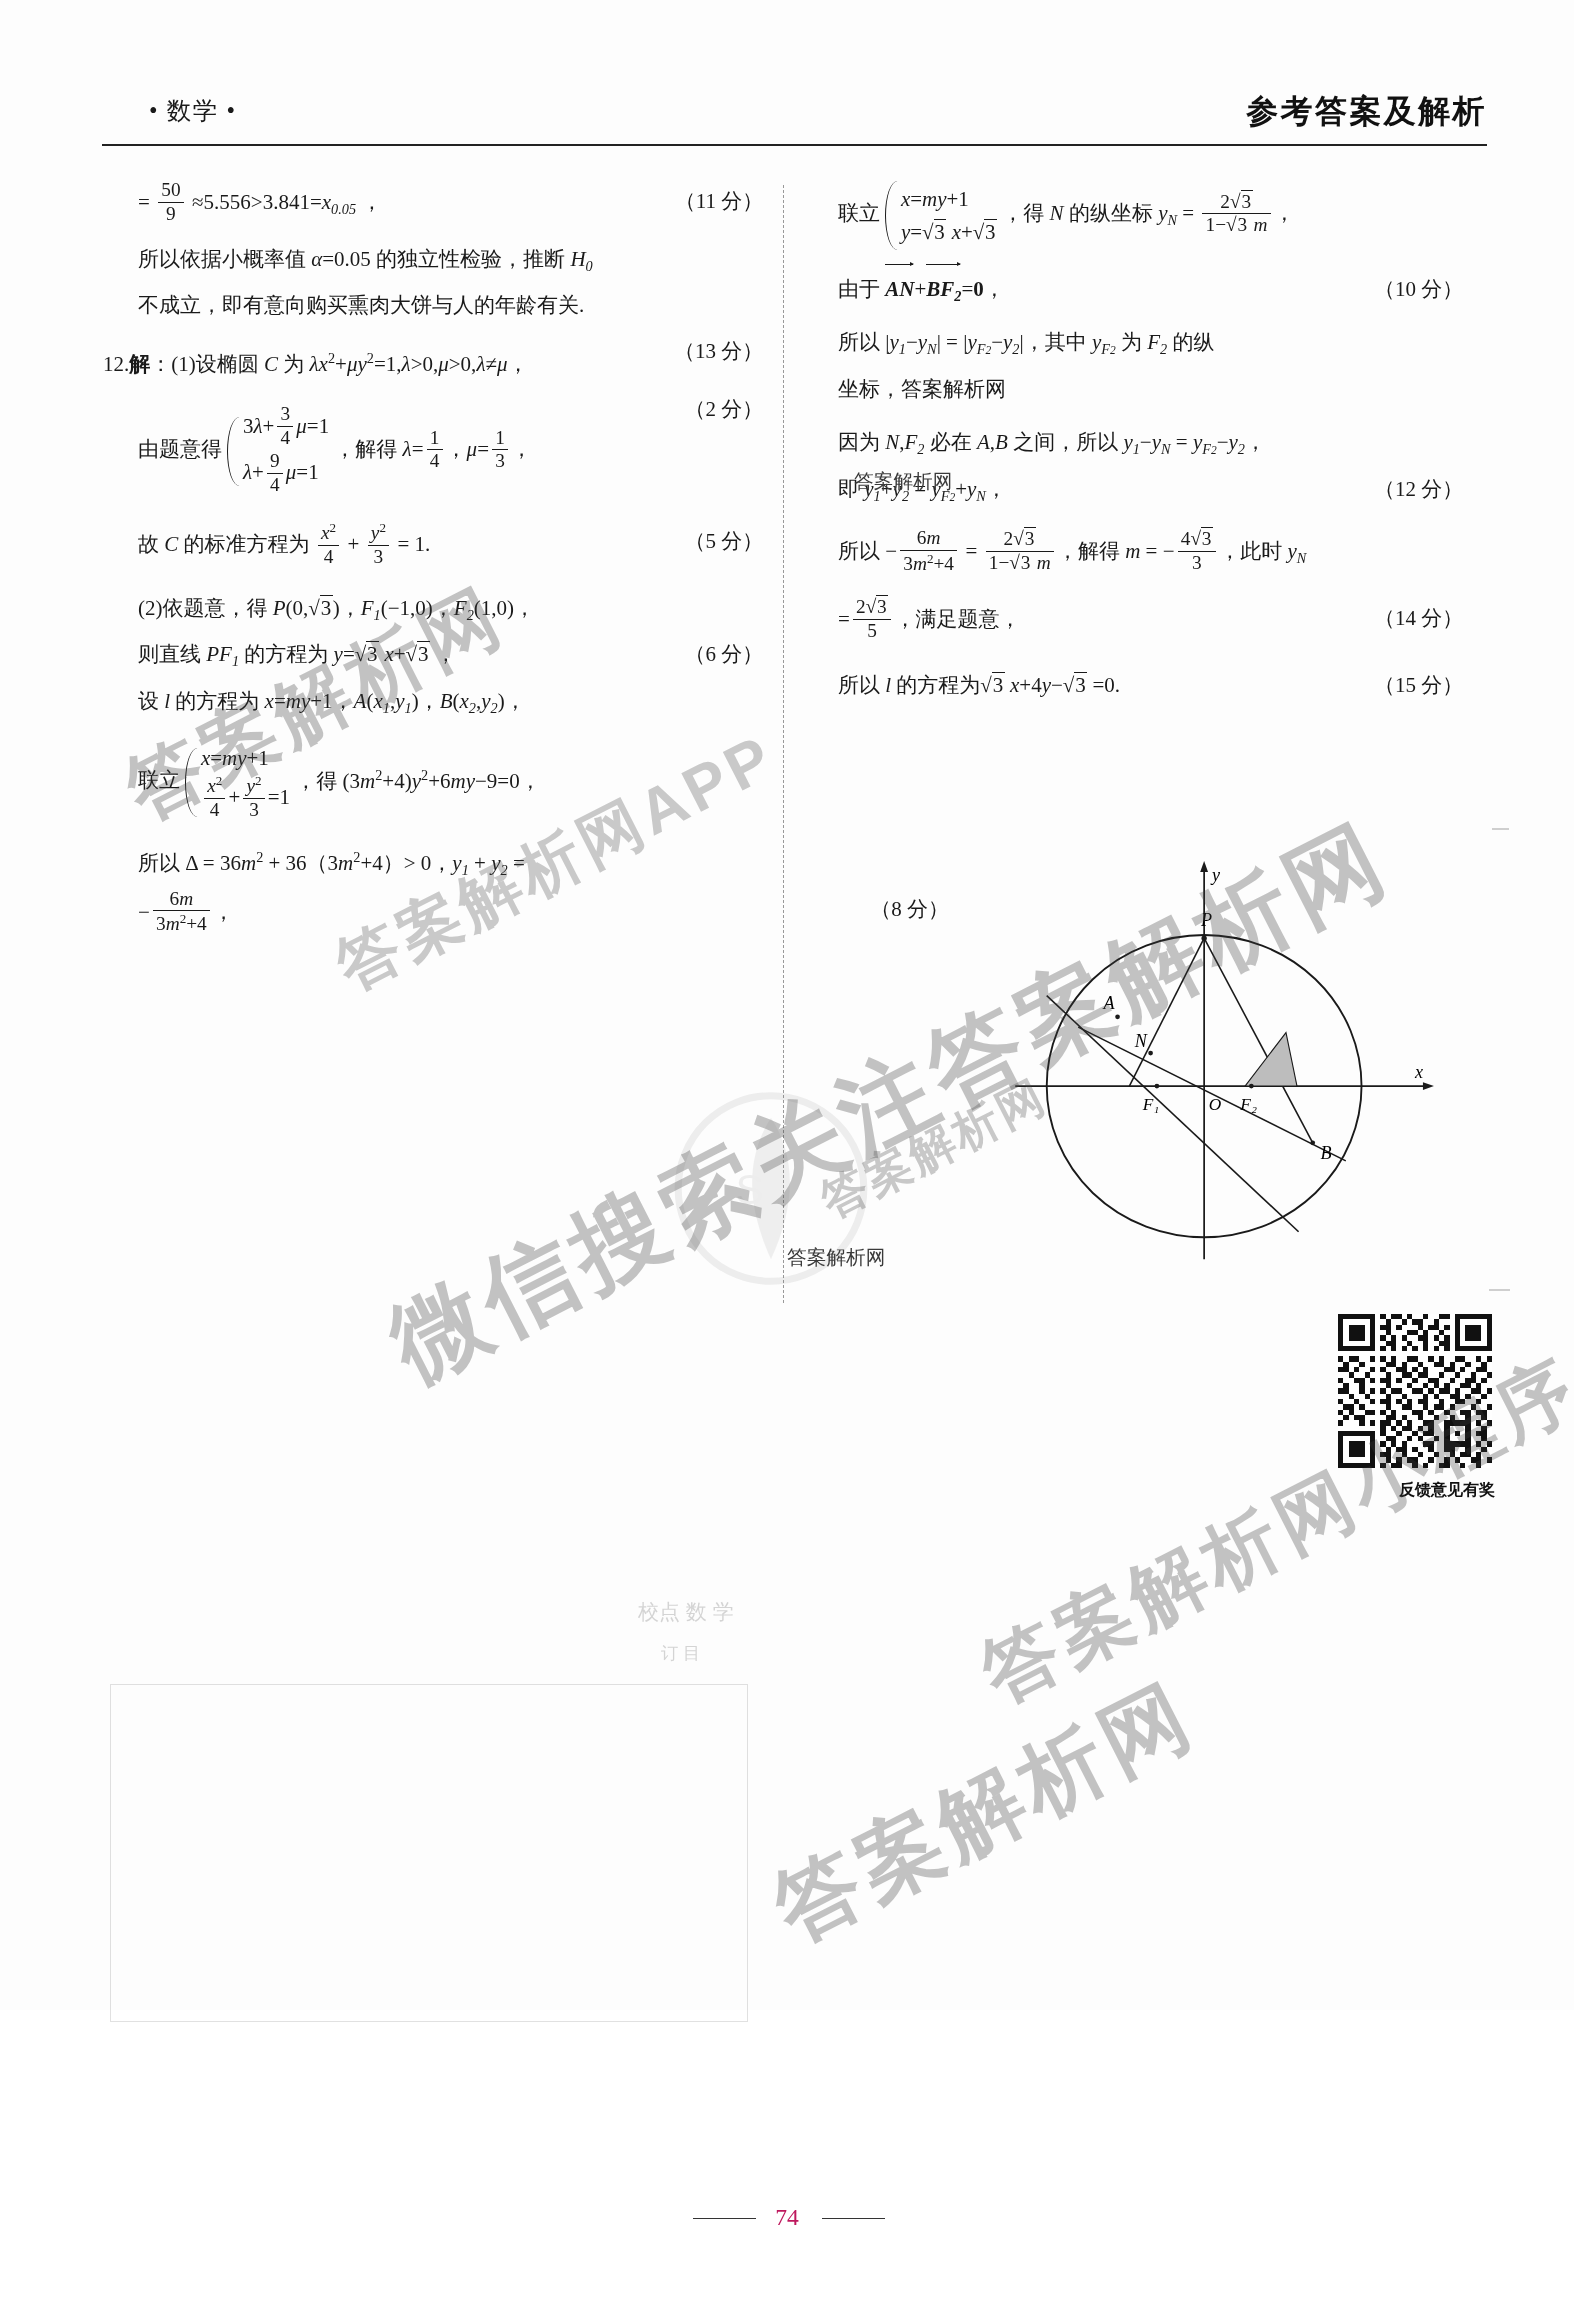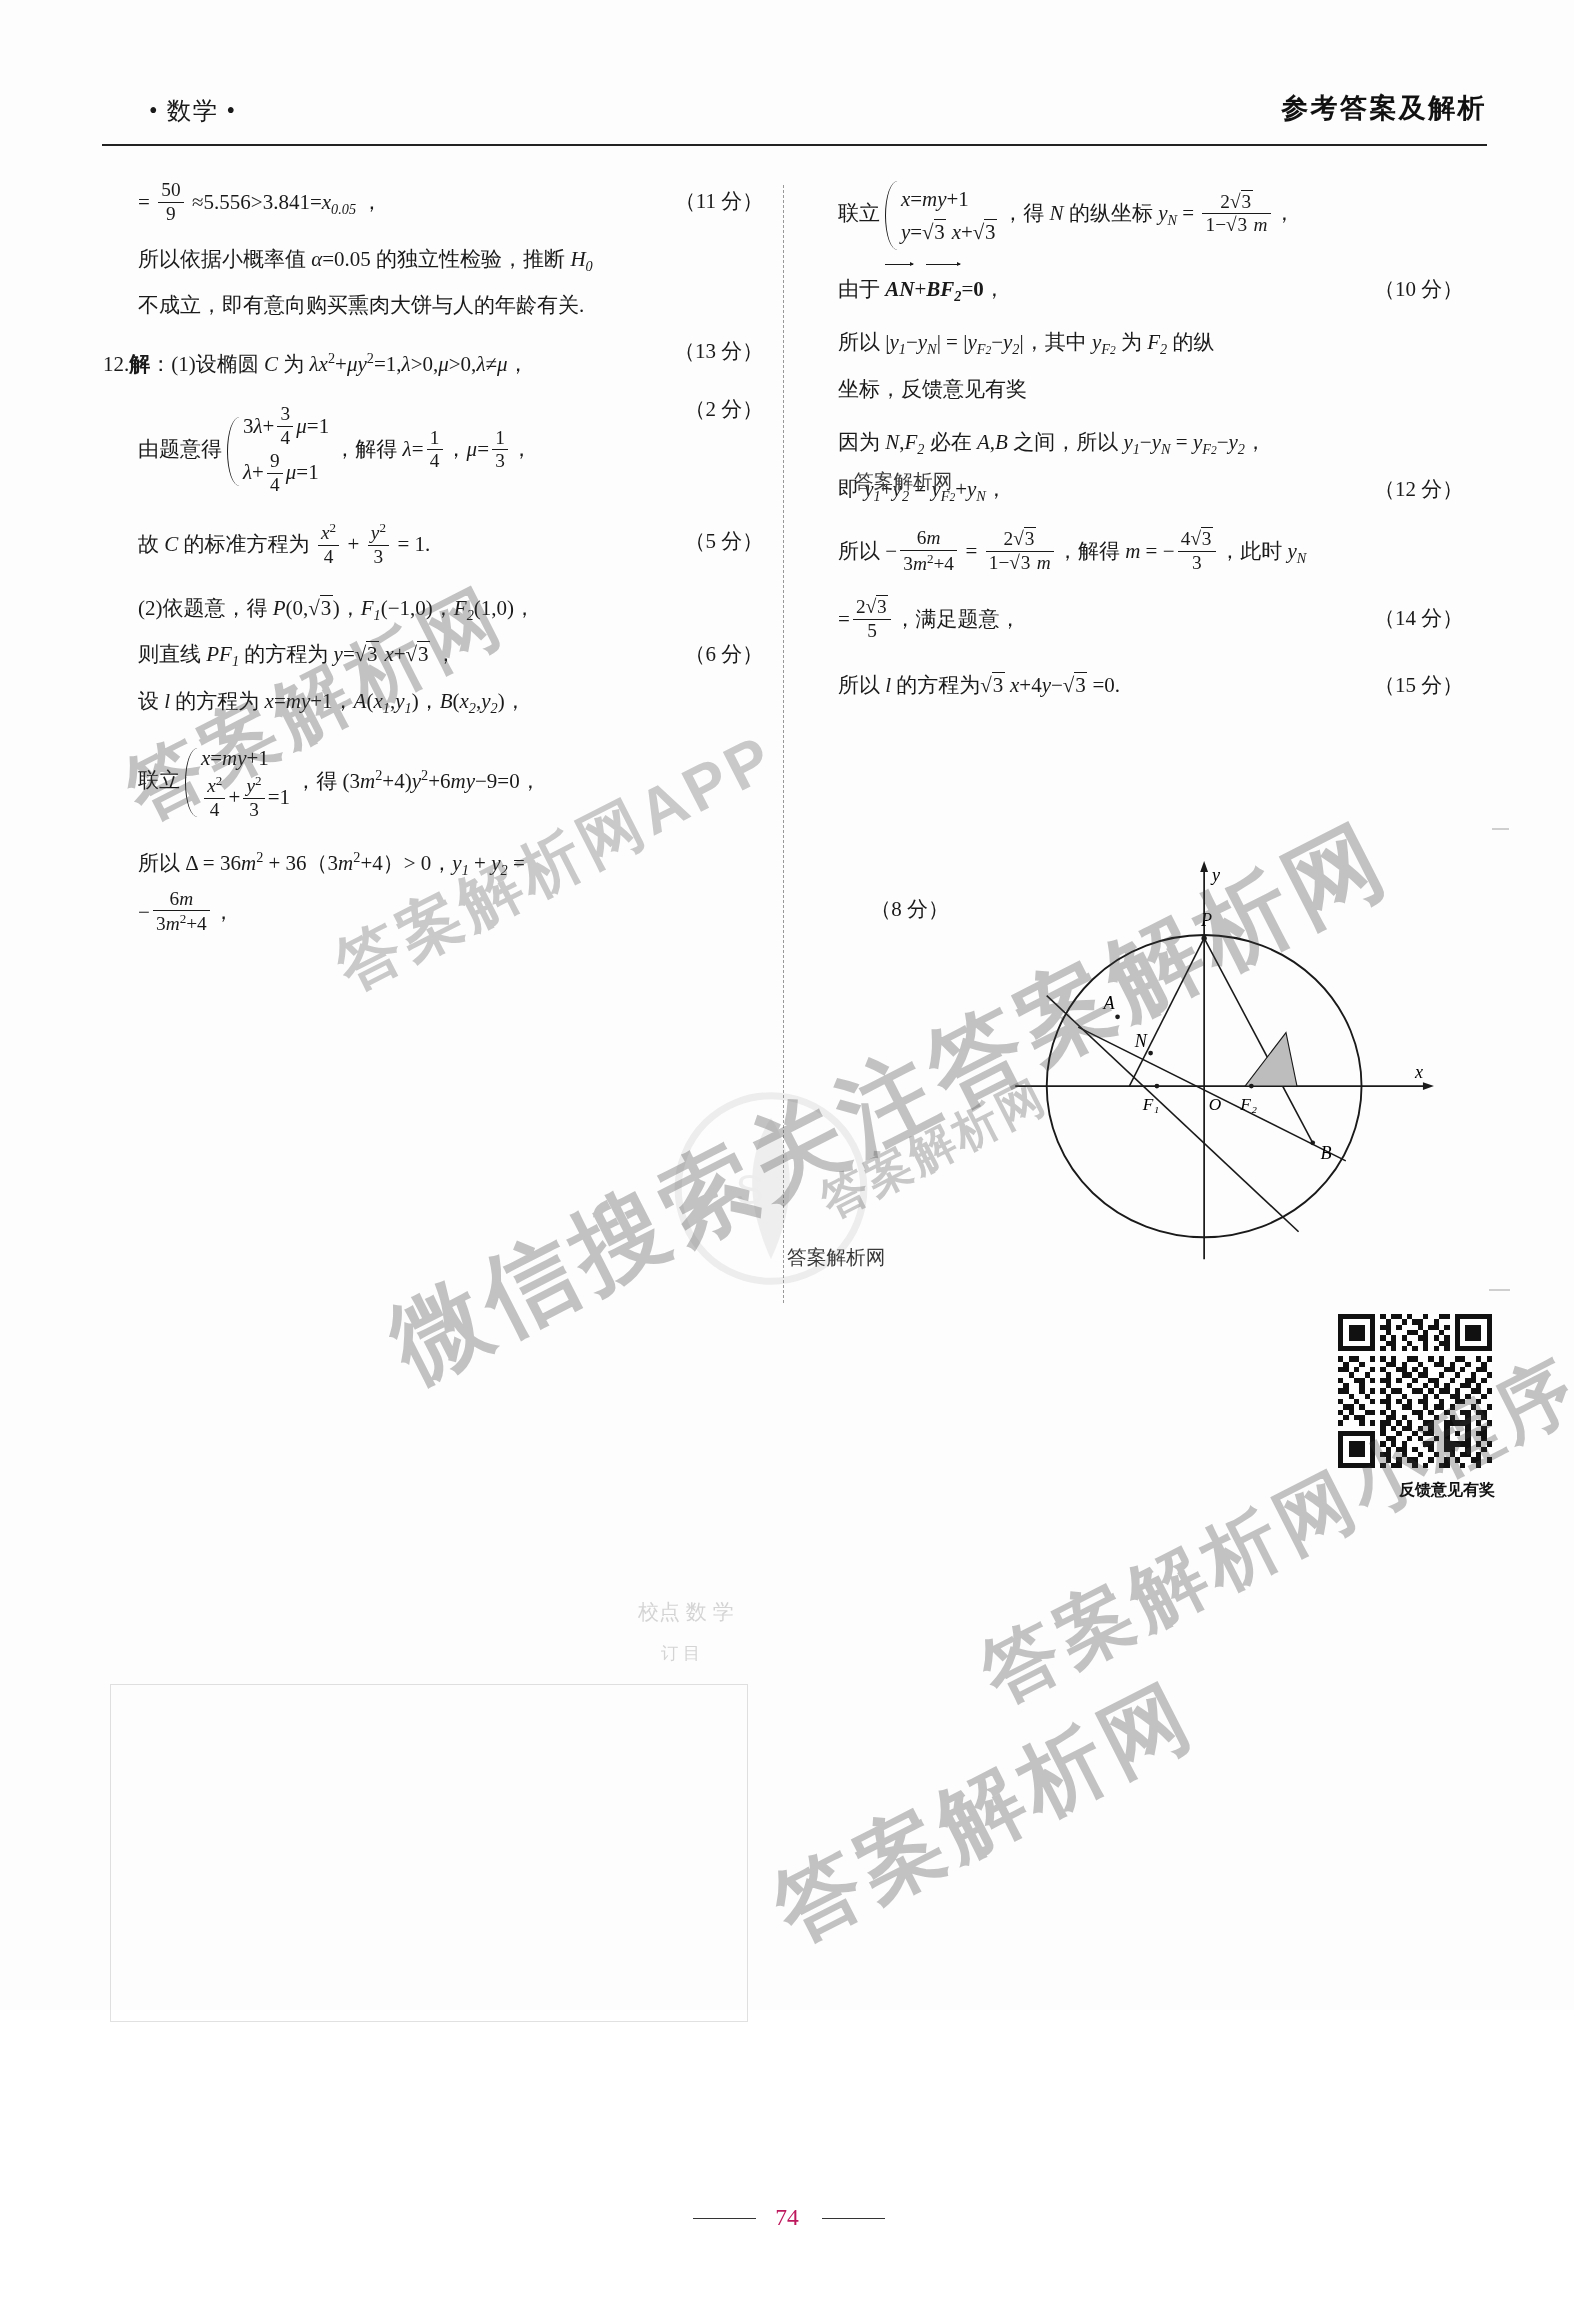"参考答案及解析" .header-right { font-size: 27px -> 32px }
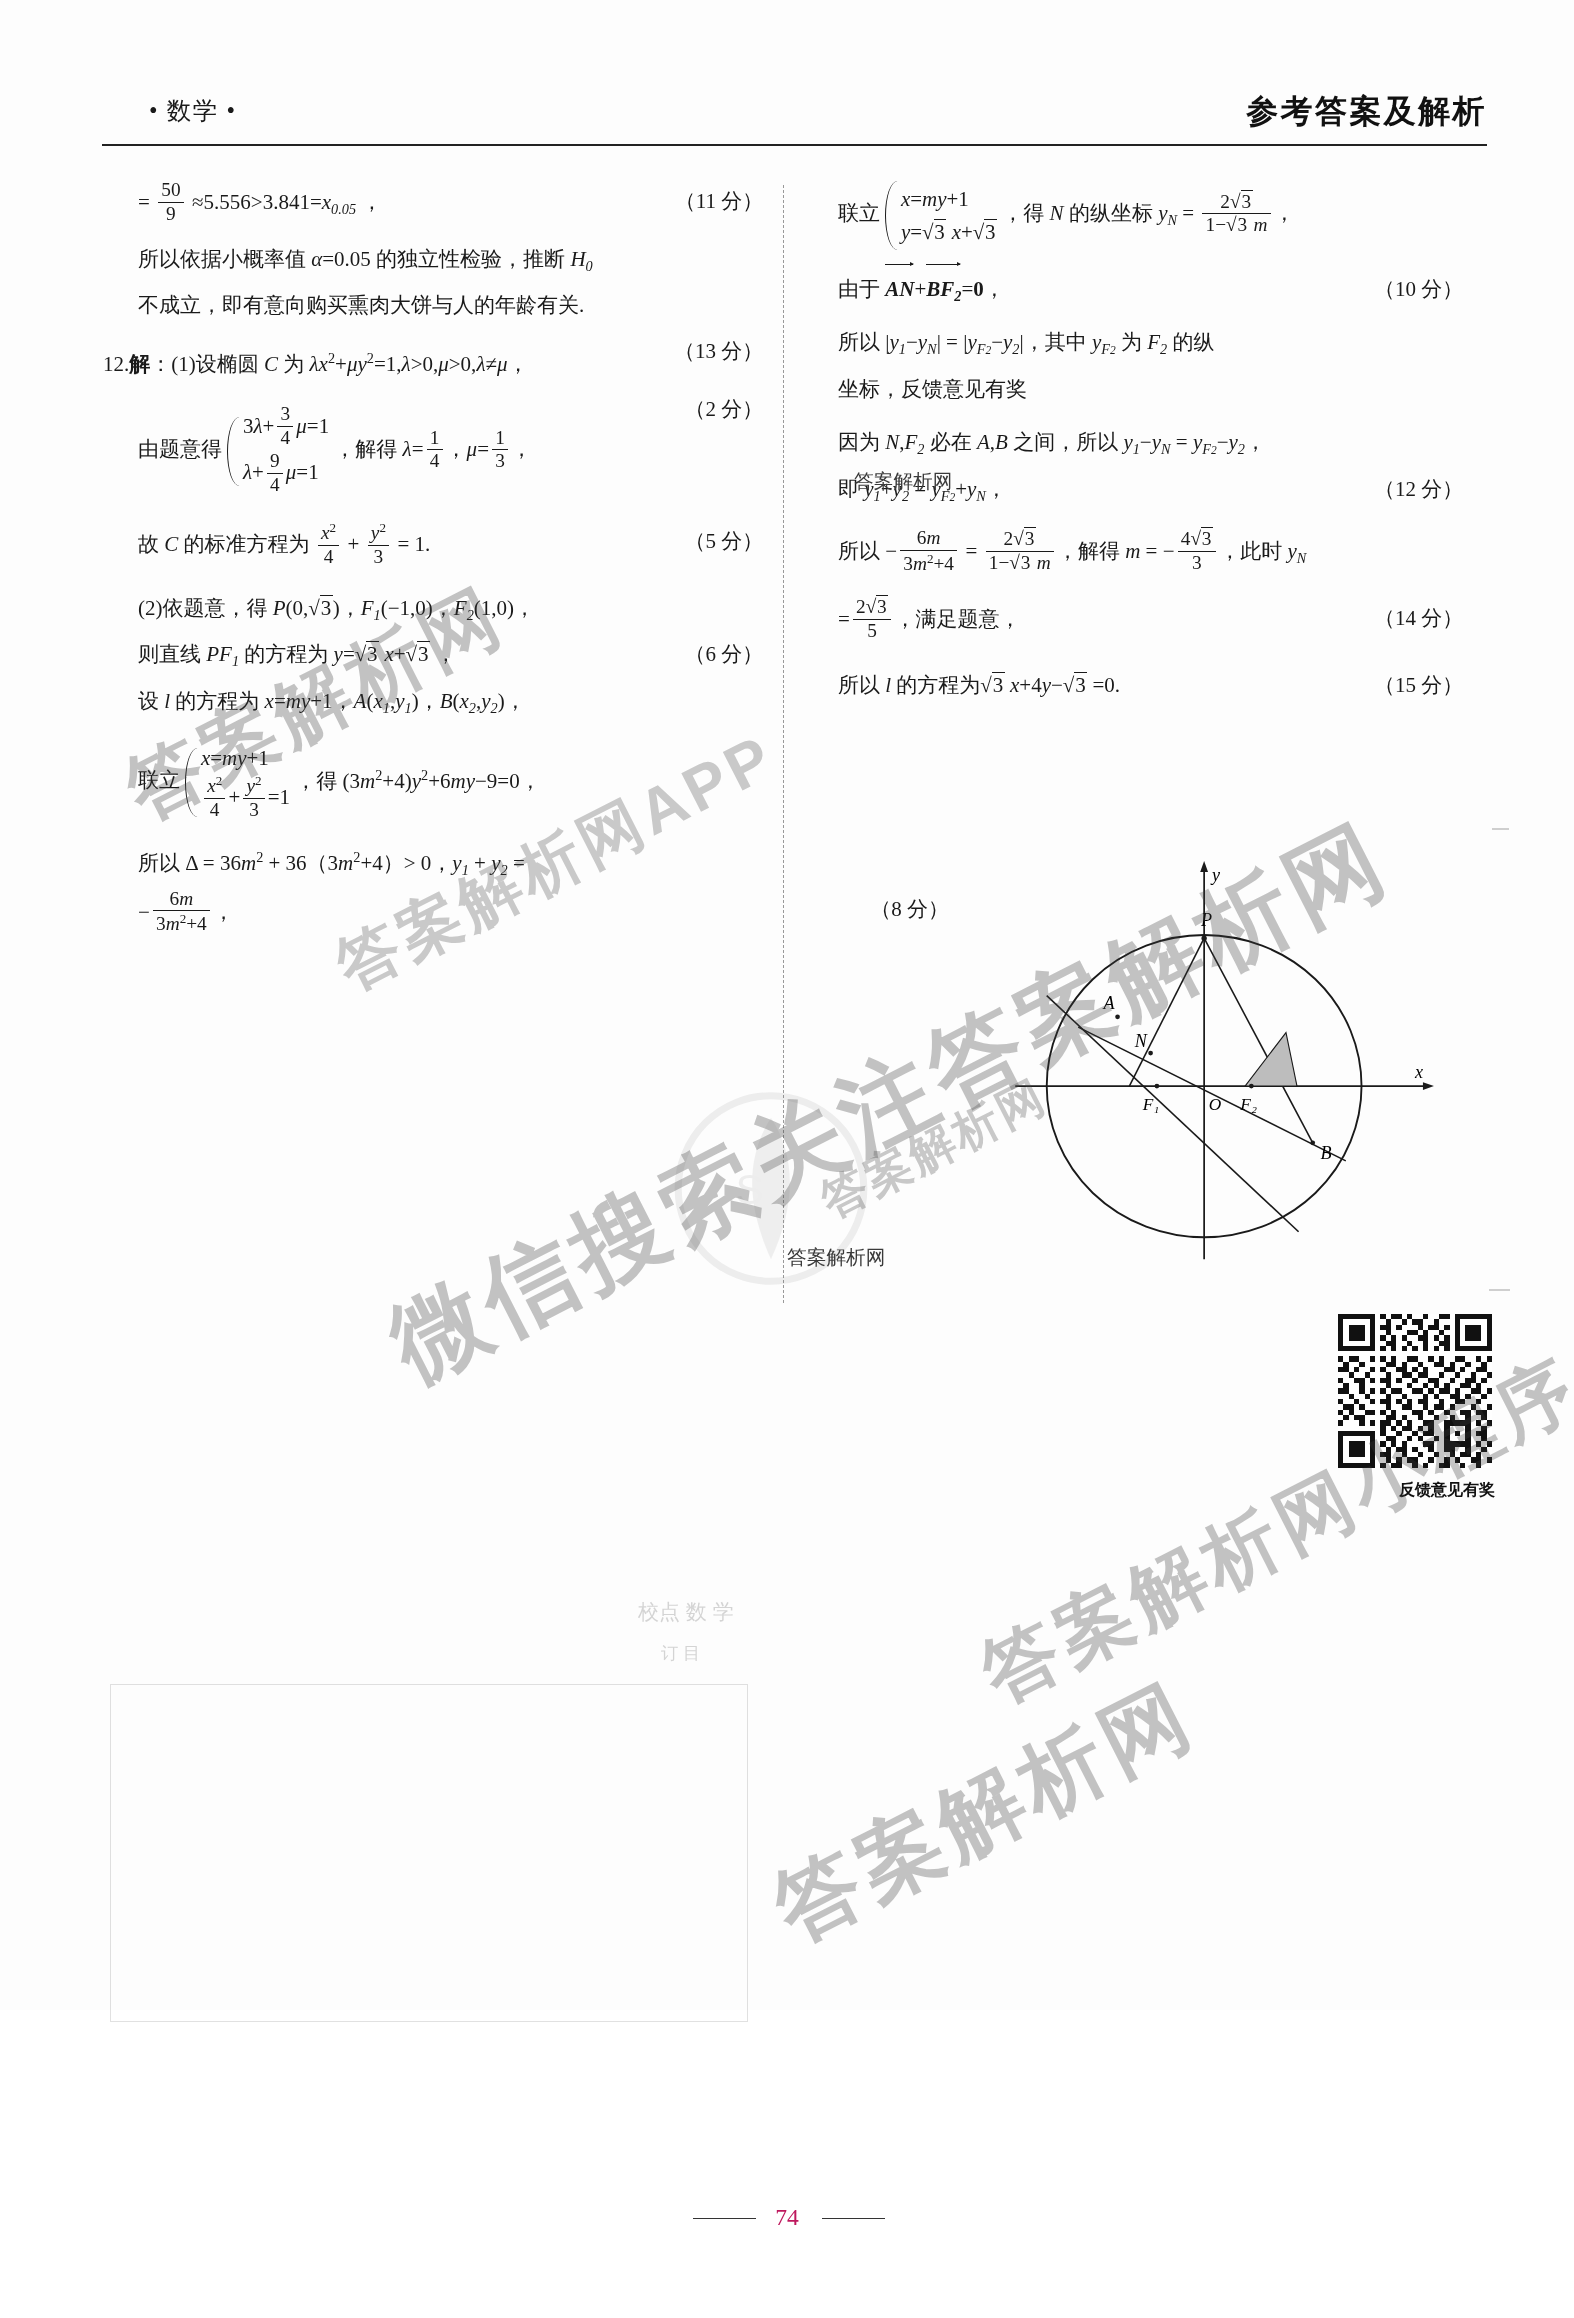"坐标，反馈意见有奖" span { text: 反馈意见有奖 -> 答案解析网 }
